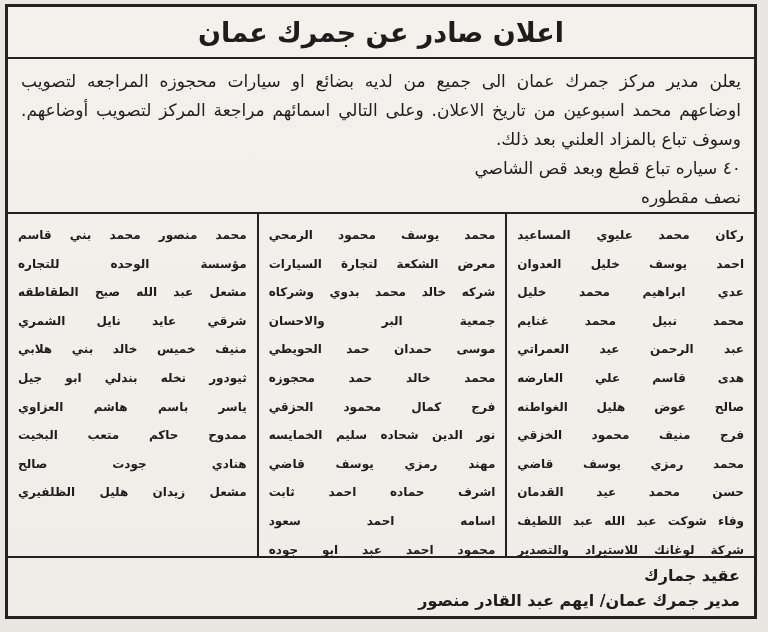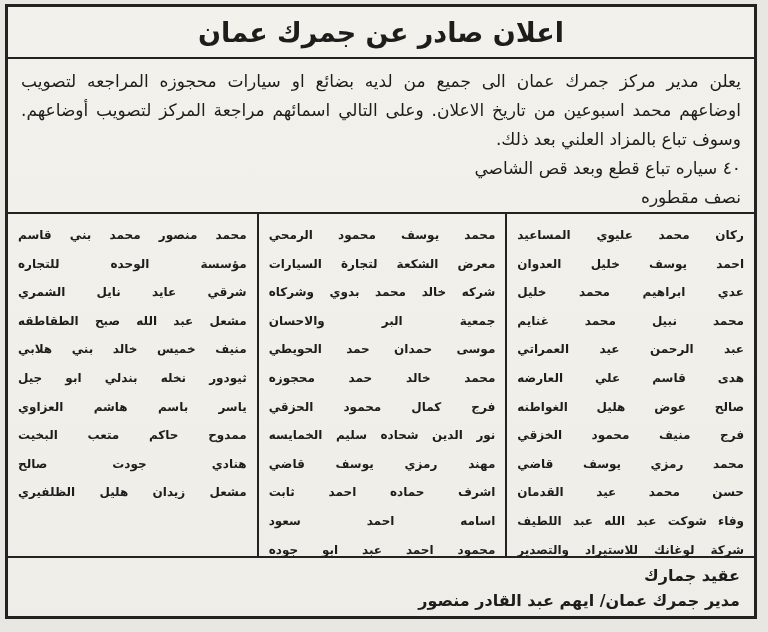"شرقي عايد نايل الشمري" div.name { order: before "مشعل عبد الله صبح الطقاطقه" -> after "مشعل عبد الله صبح الطقاطقه" }
